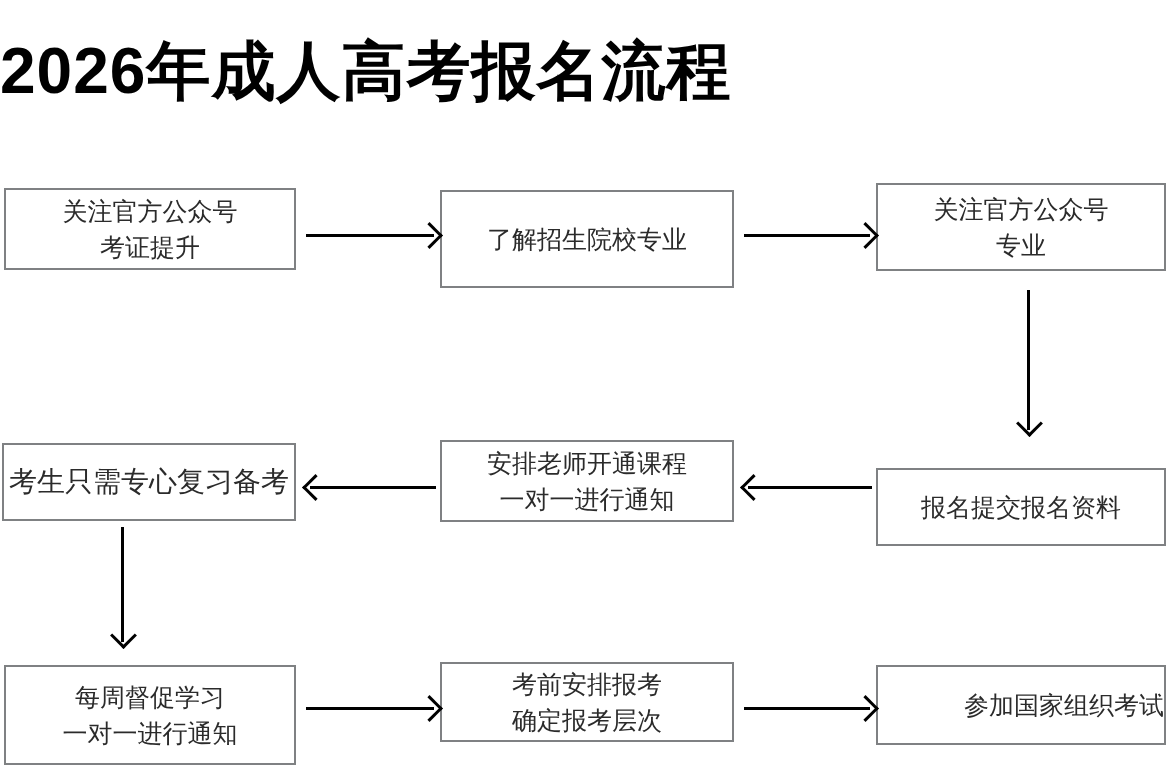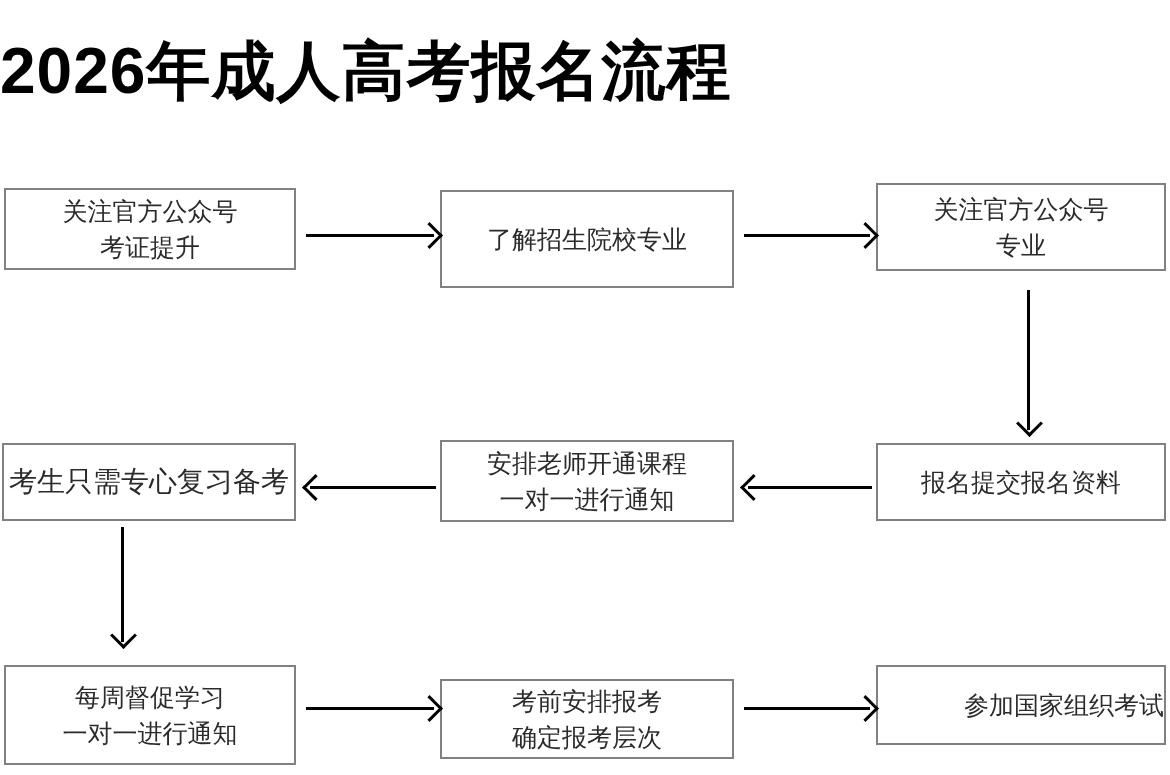"报名提交报名资料" div.node { top: 443px -> 468px }
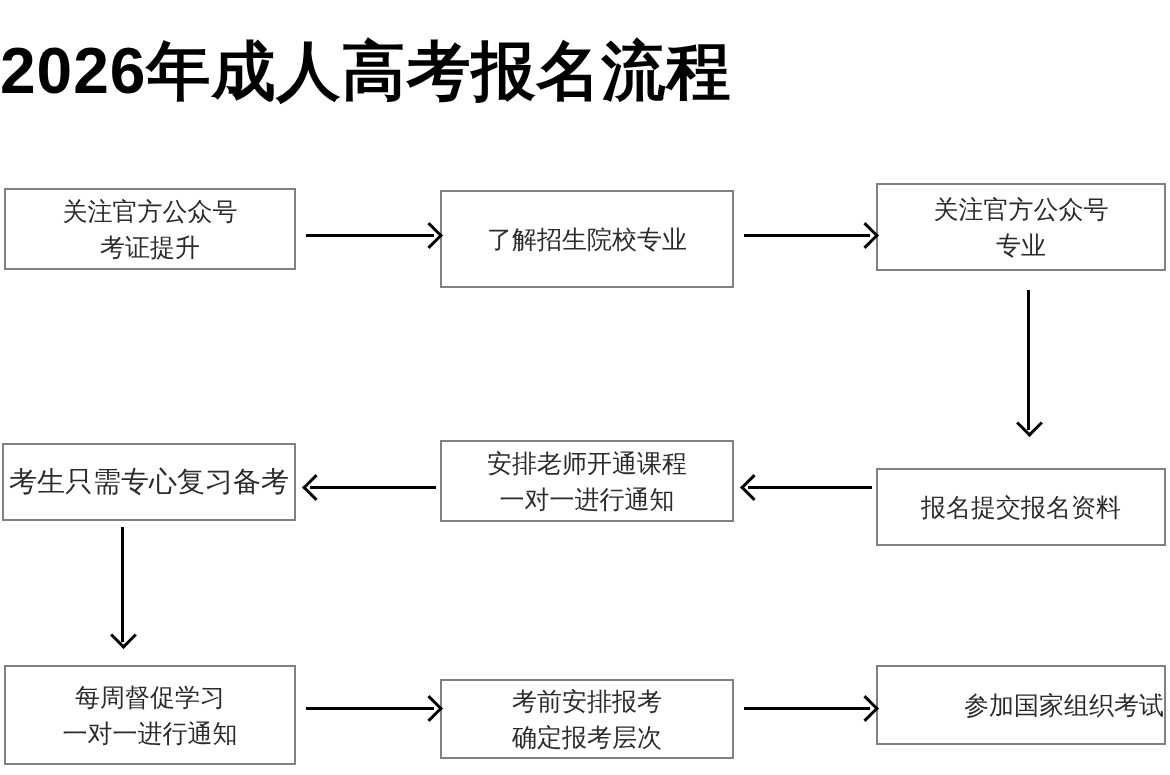"考前安排报考" div.node { top: 679px -> 662px }
